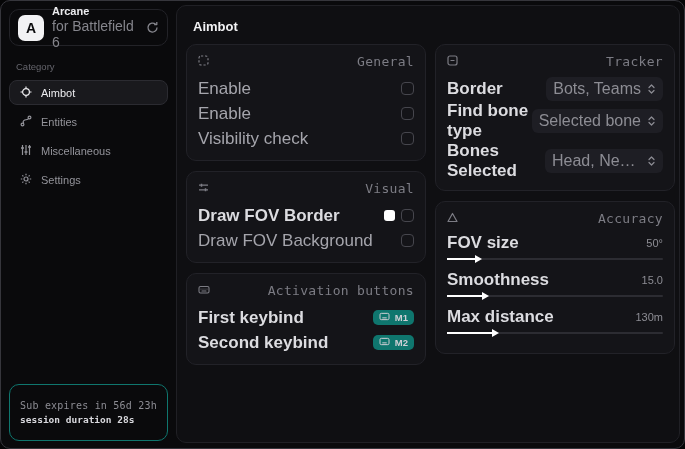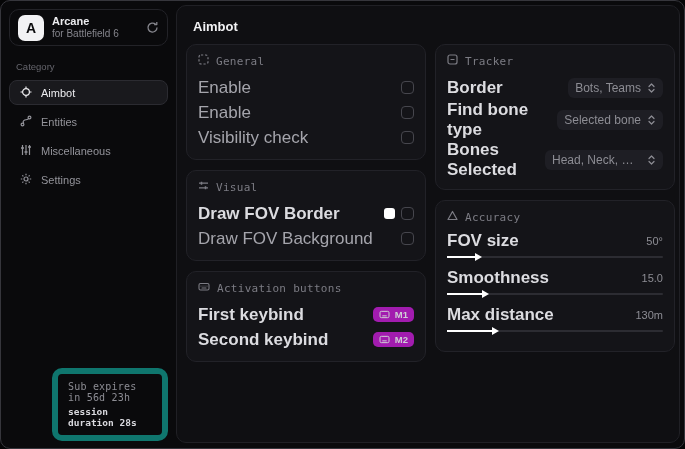"for Battlefield 6" .app-sub { font-size: 10px -> 14px }
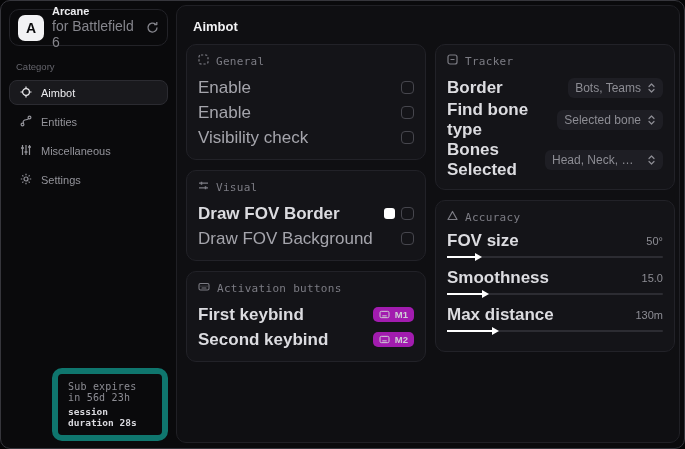"General" .card-head { font-size: 11px -> 13px; justify-content: none -> space-between }
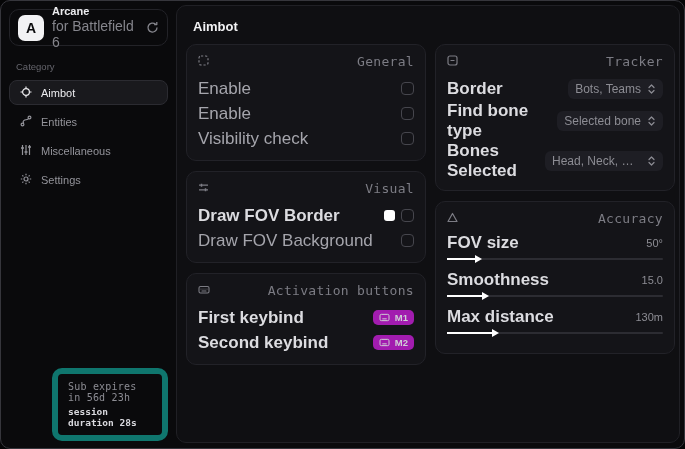"Bots, Teams" .select-btn { font-size: 12px -> 16px }
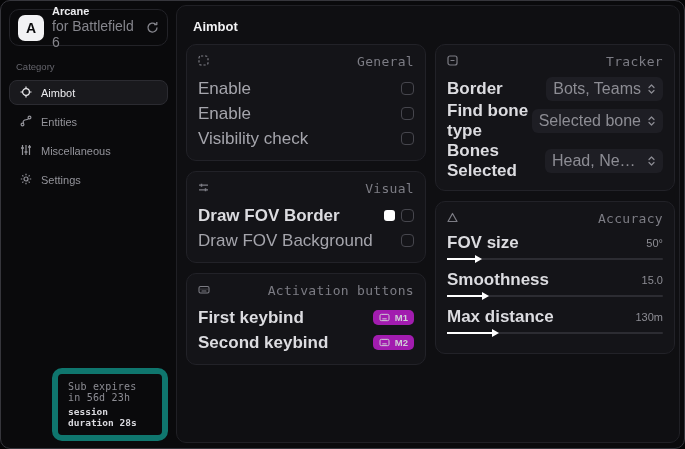"M1" .key-badge { align-items: center -> flex-start; background: #a21caf -> #0f766e }
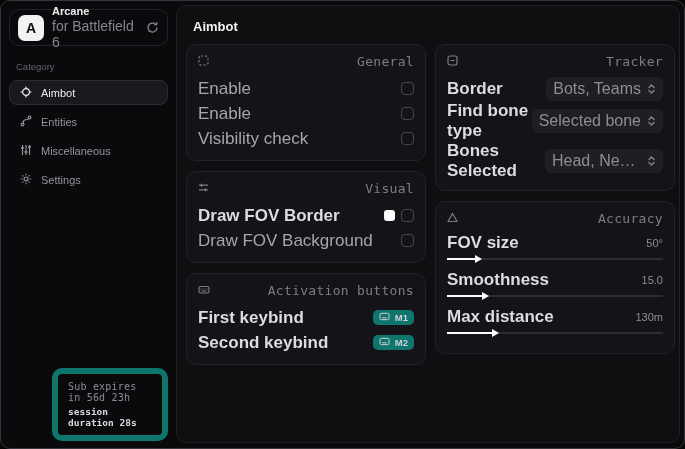"Sub expires in 56d 23h" .footer-card { border: 6px solid #0f766e -> 1px solid #0f766e; margin-left: 43px -> none; padding: 7px 10px -> 15px 10px }
